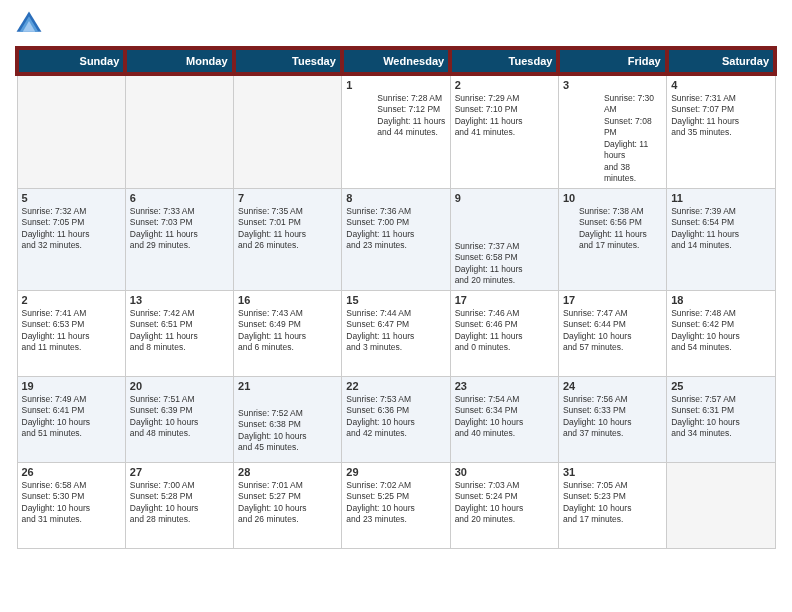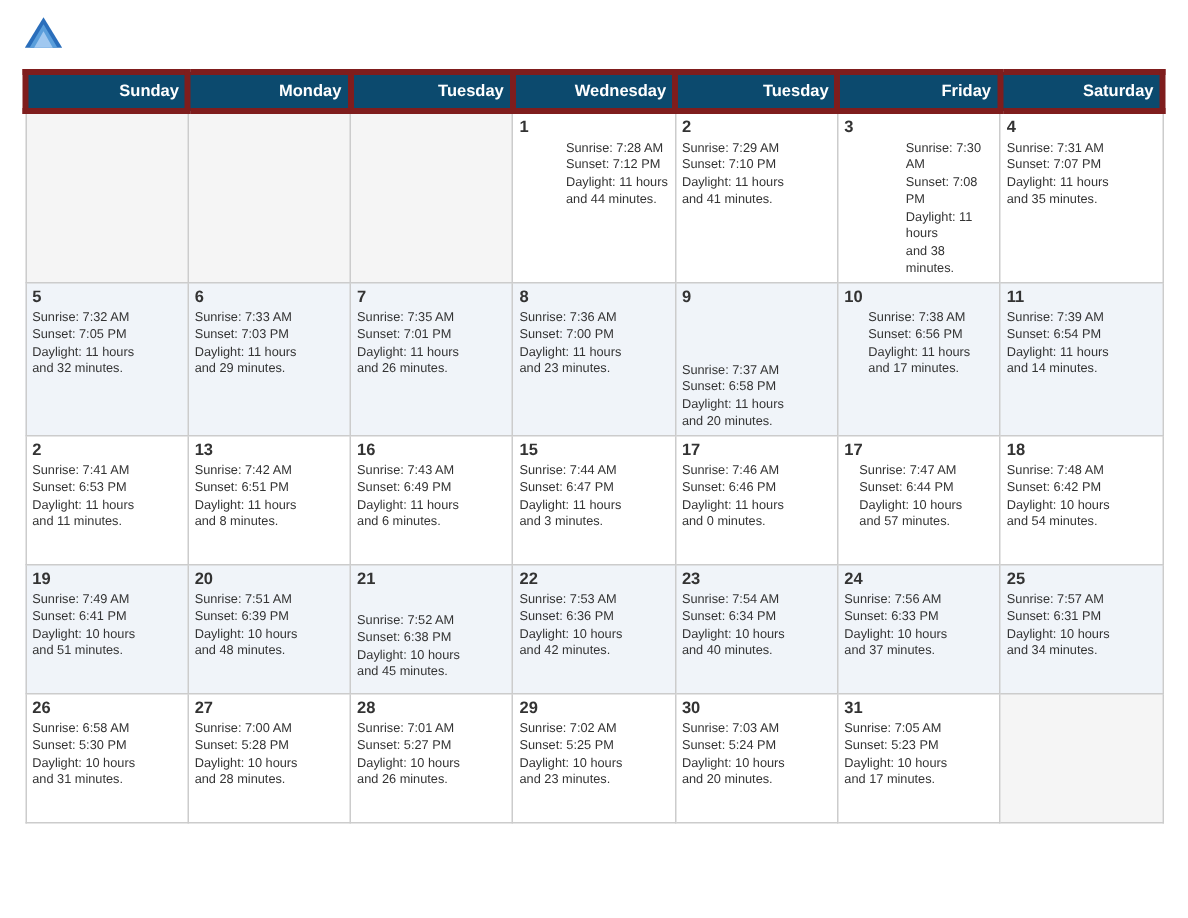"Sunrise: 7:47 AM" div.cell-info { margin-left: 10px -> none }
